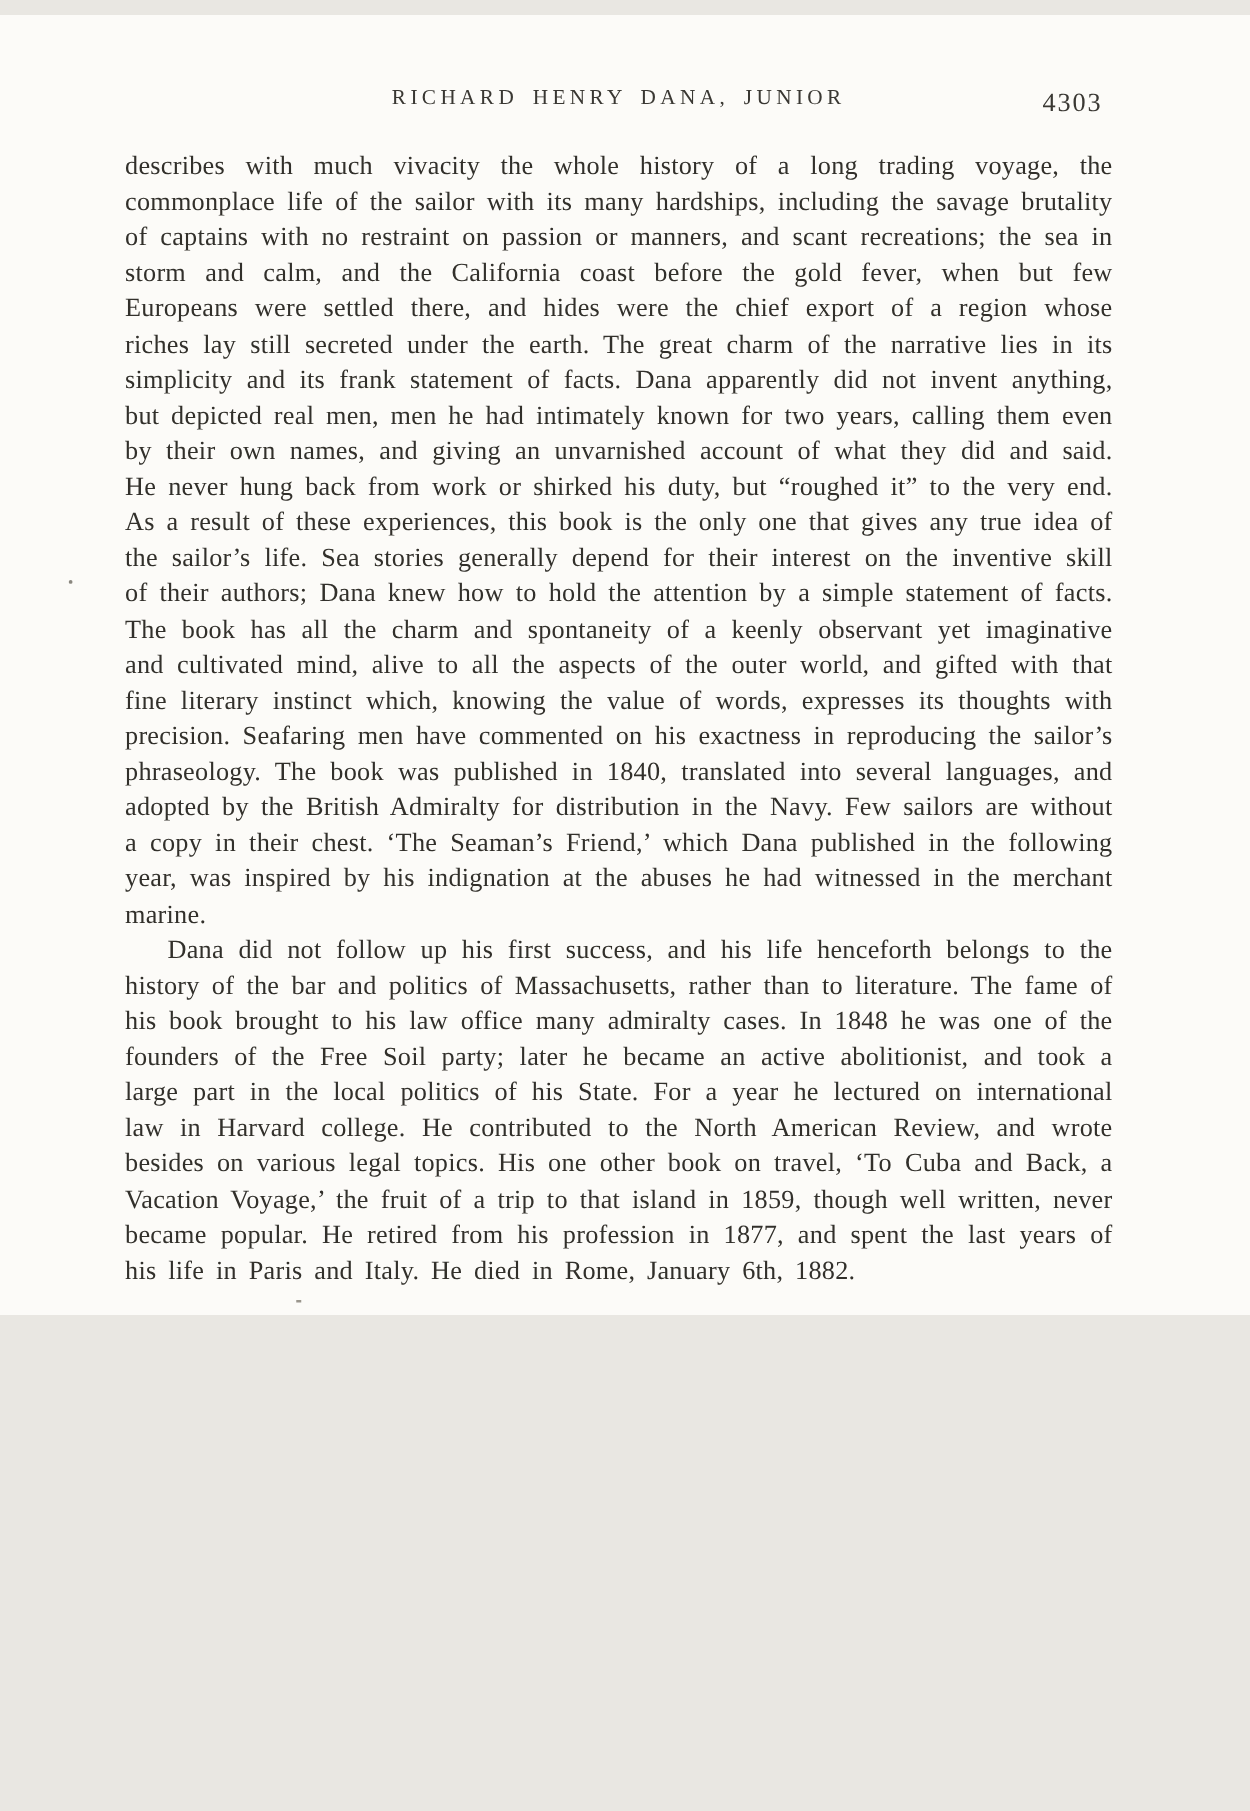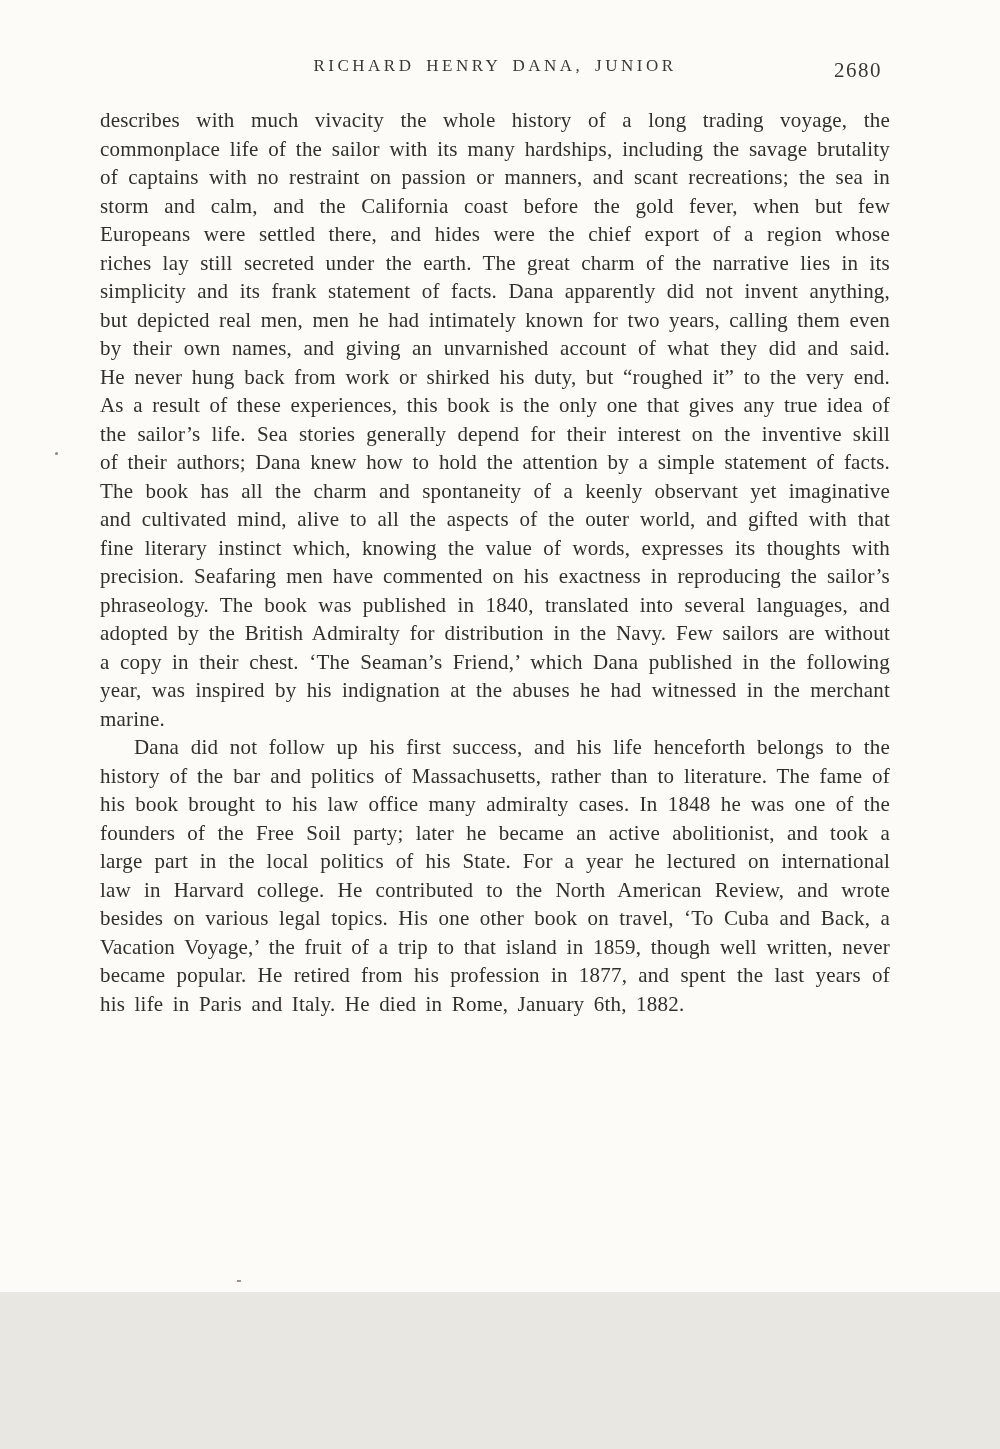"RICHARD HENRY DANA, JUNIOR" .page { height: 1292px -> 1040px; margin: 0 auto -> 12px auto }
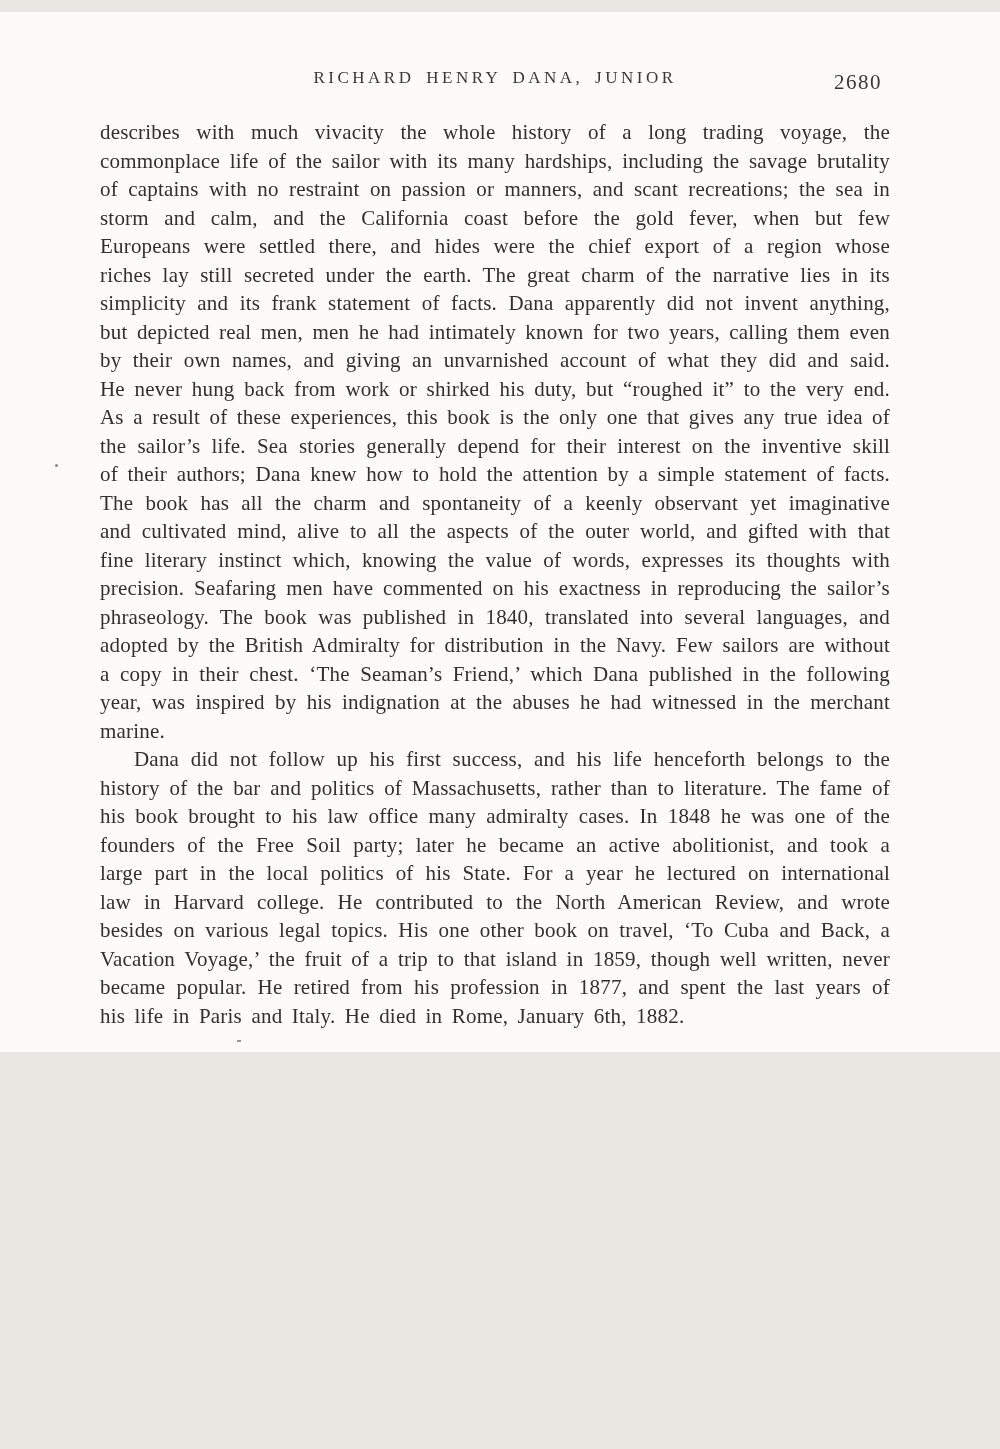"2680" div.page-number { text: 2680 -> 4303 }
